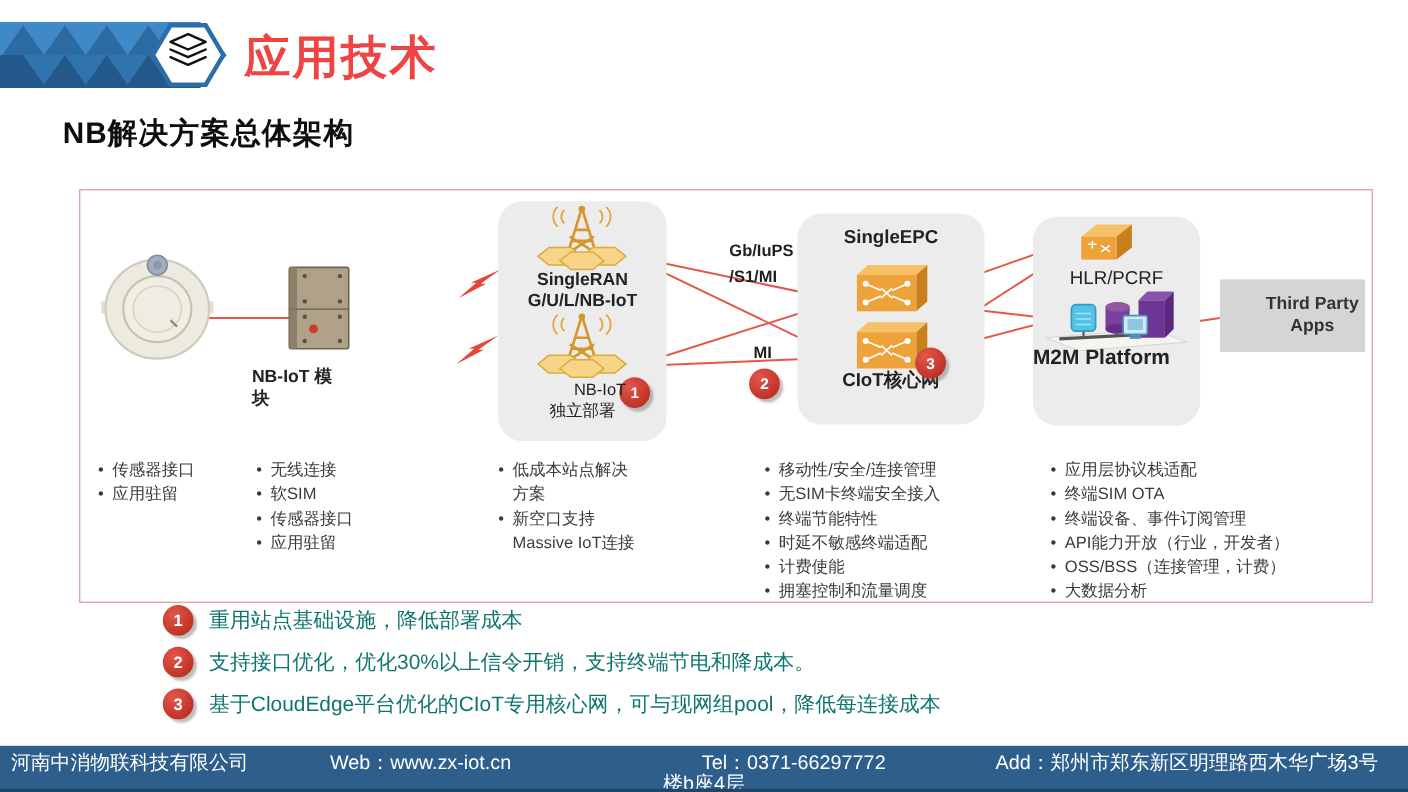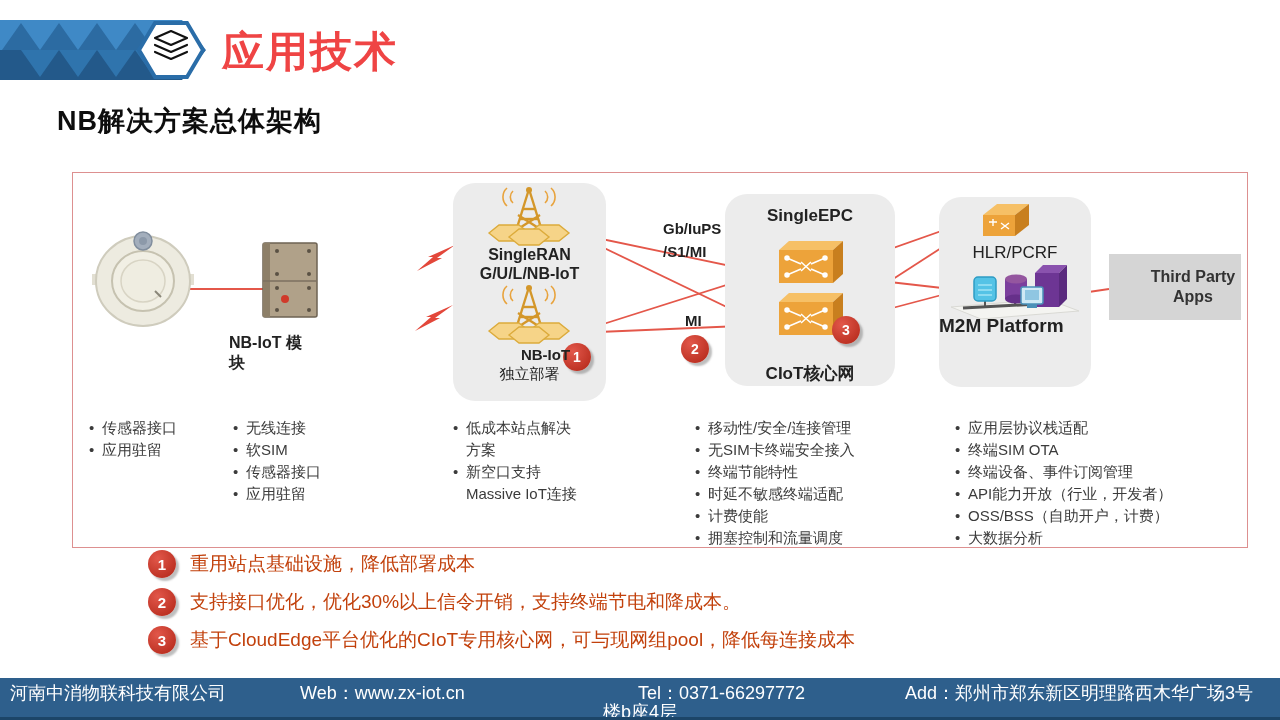"NB-IoT" .nb-label .b1 { font-weight: bold -> normal }
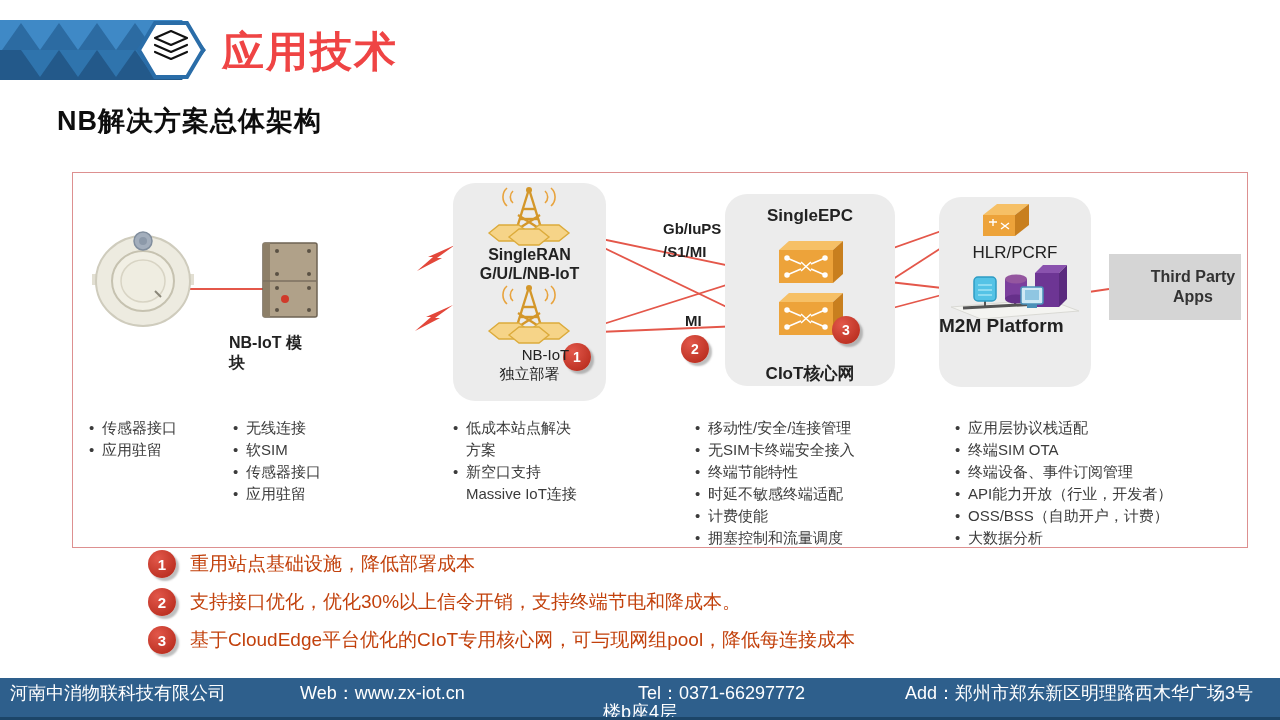"CIoT核心网" .epc-subtitle { top: 168px -> 140px }
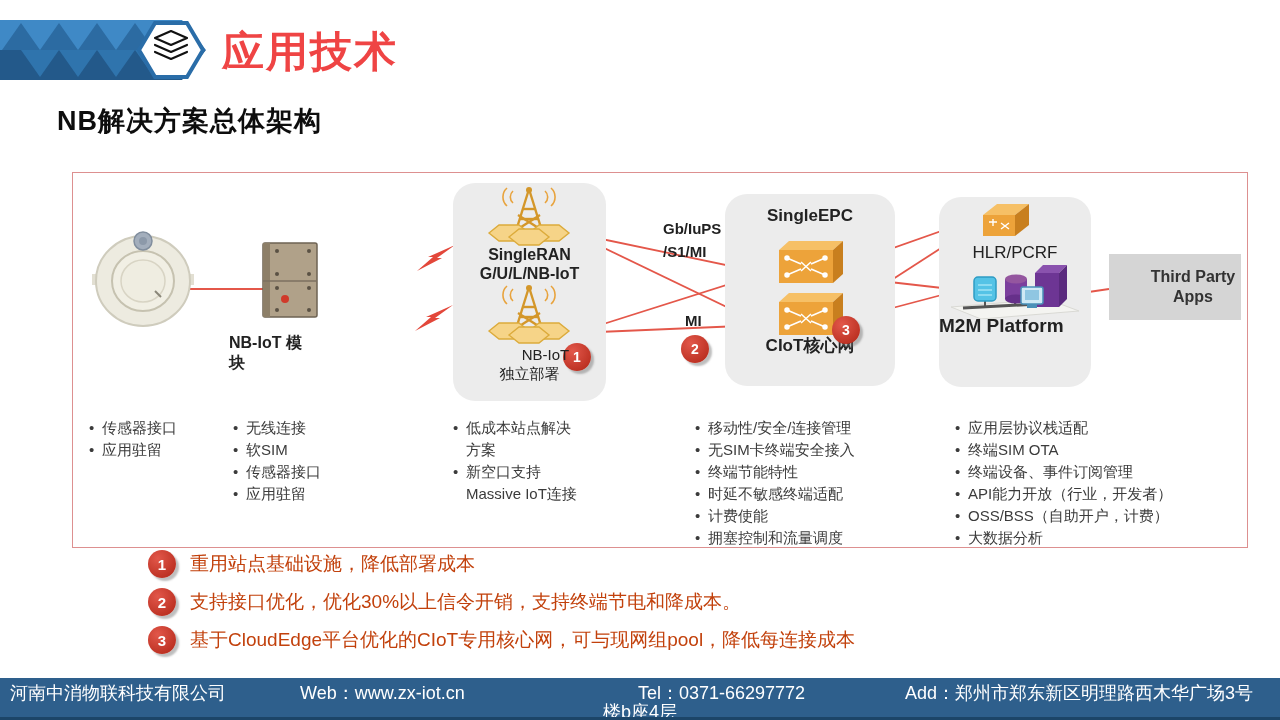"OSS/BSS（自助开户，计费）" li { text: 自助开户 -> 连接管理 }
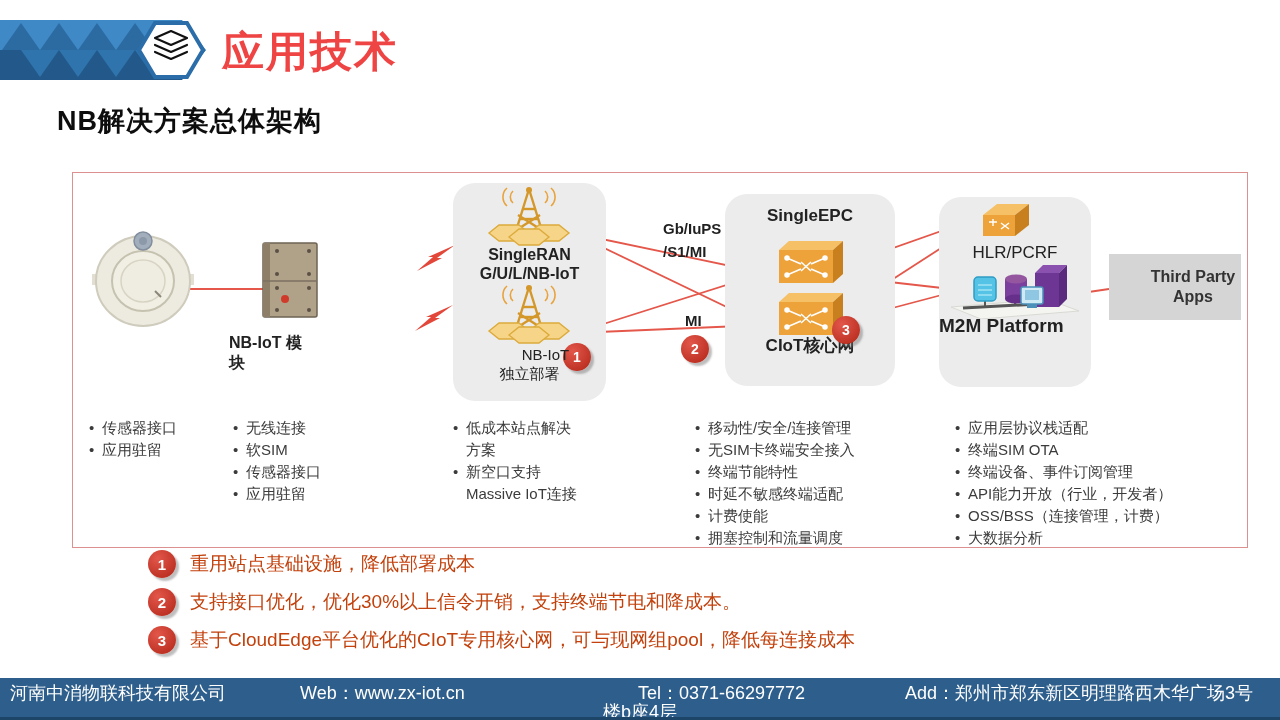"重用站点基础设施，降低部署成本" .kp-text { color: #c2410c -> #0f766e }
